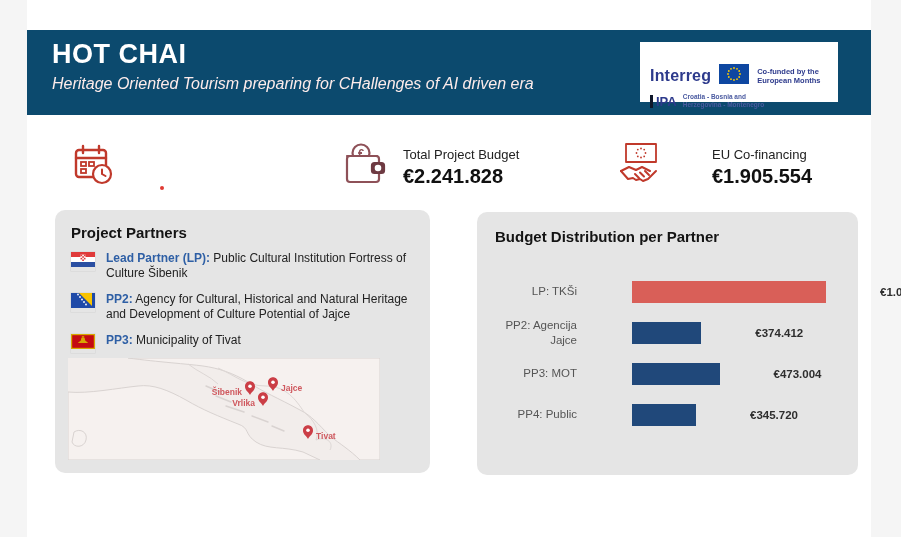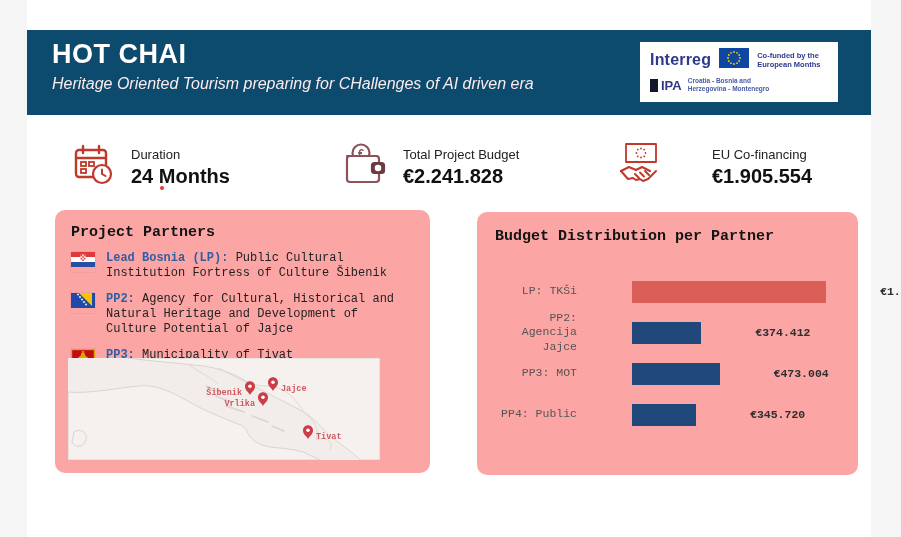"Interreg" .logo-box { padding: 6px 10px -> 22px 10px }
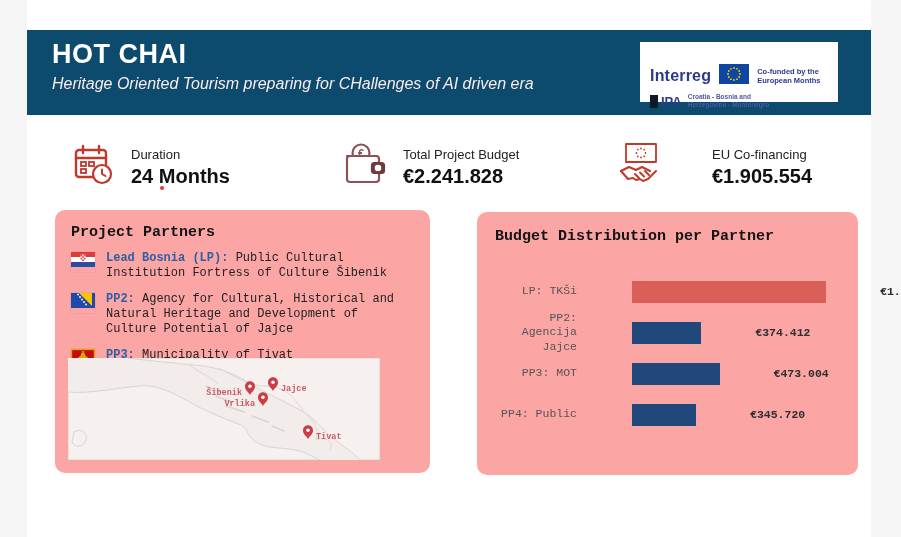"IPA" .ipa { border-left: 8px solid #0f172a -> 3px solid #0f172a }
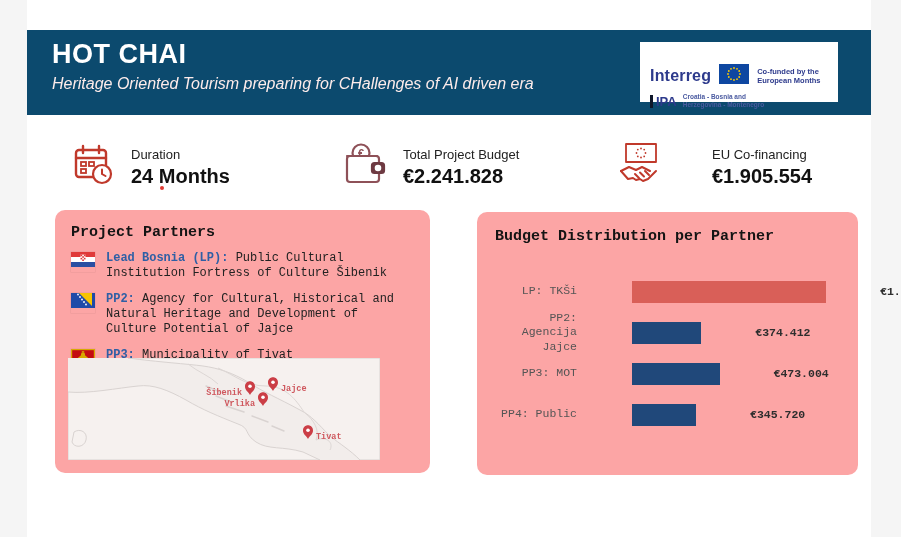"Duration" span { html: <span> <div>Duration</div> <div>24 Months</div> </span> -> none }
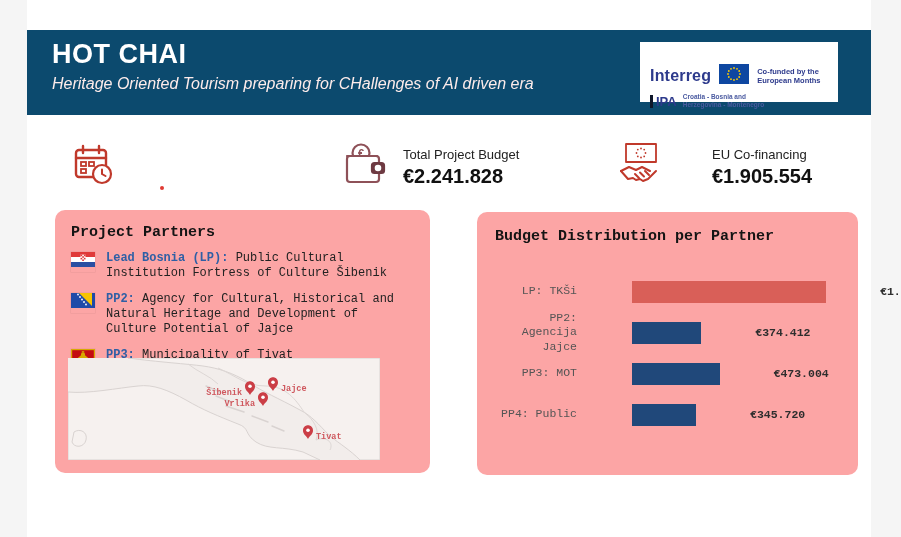"Project Partners" .panel { background: #fca5a5 -> #e5e5e5; font-family: Liberation Mono, monospace -> none }
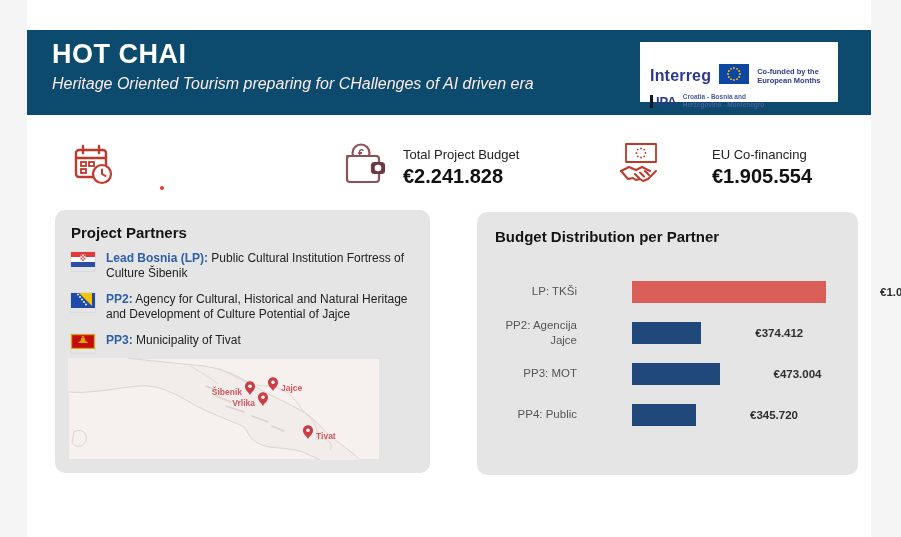"Lead Bosnia (LP):" span.partner-label { text: Bosnia -> Partner }
